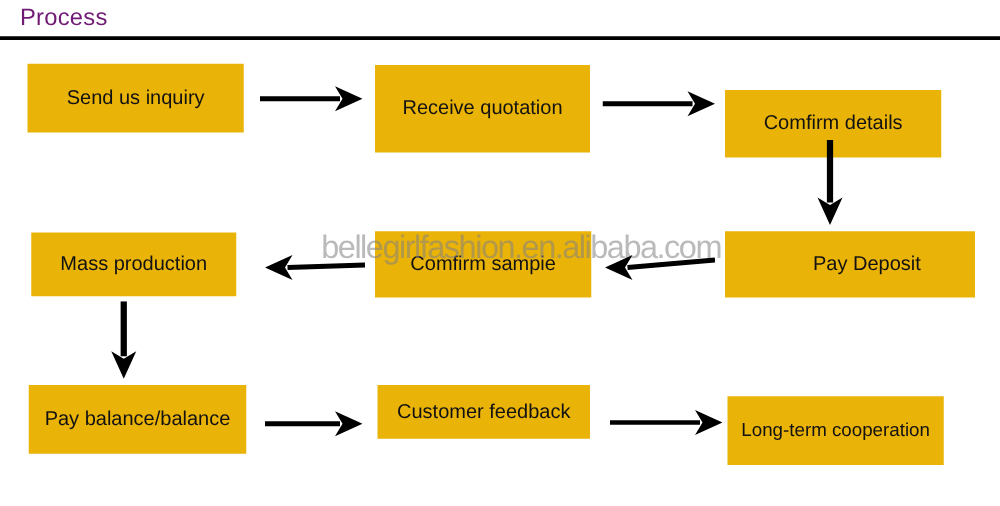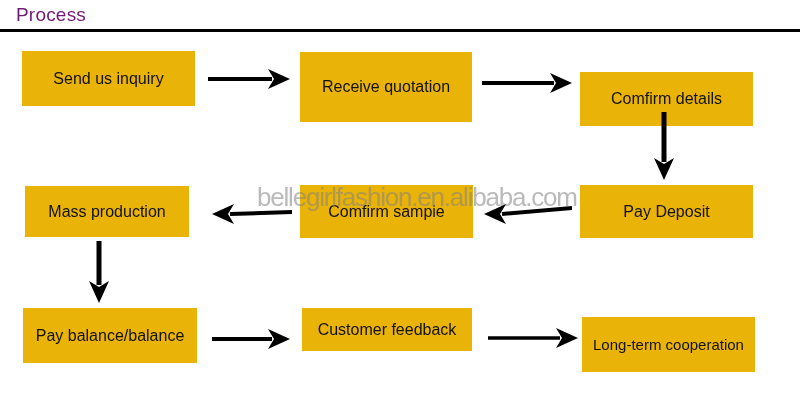"Pay Deposit" .step-4 { padding-left: none -> 27px }
